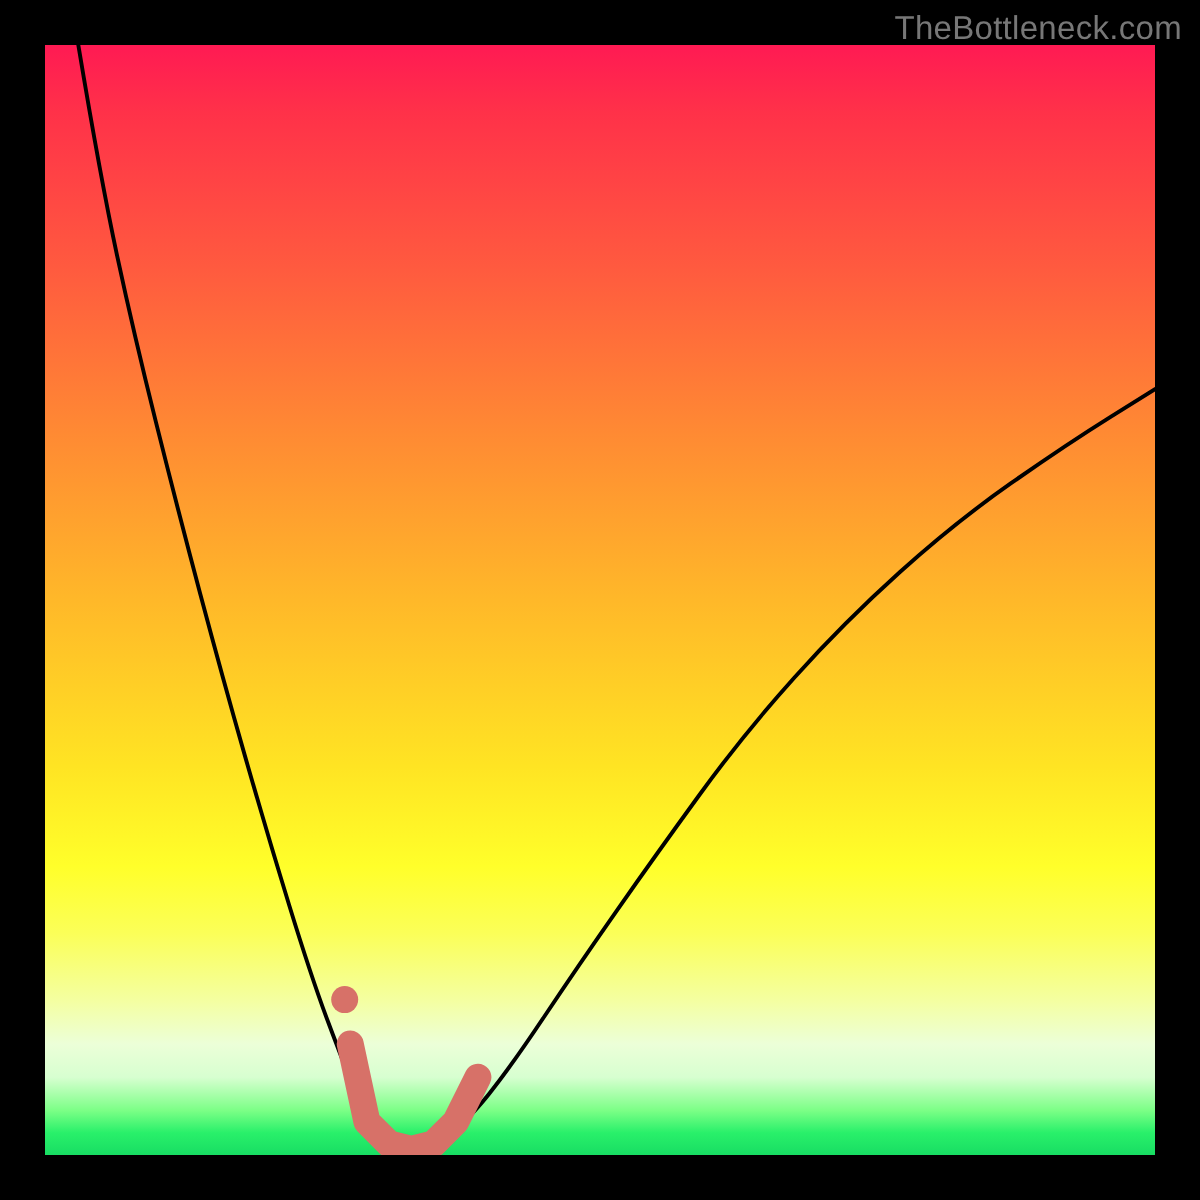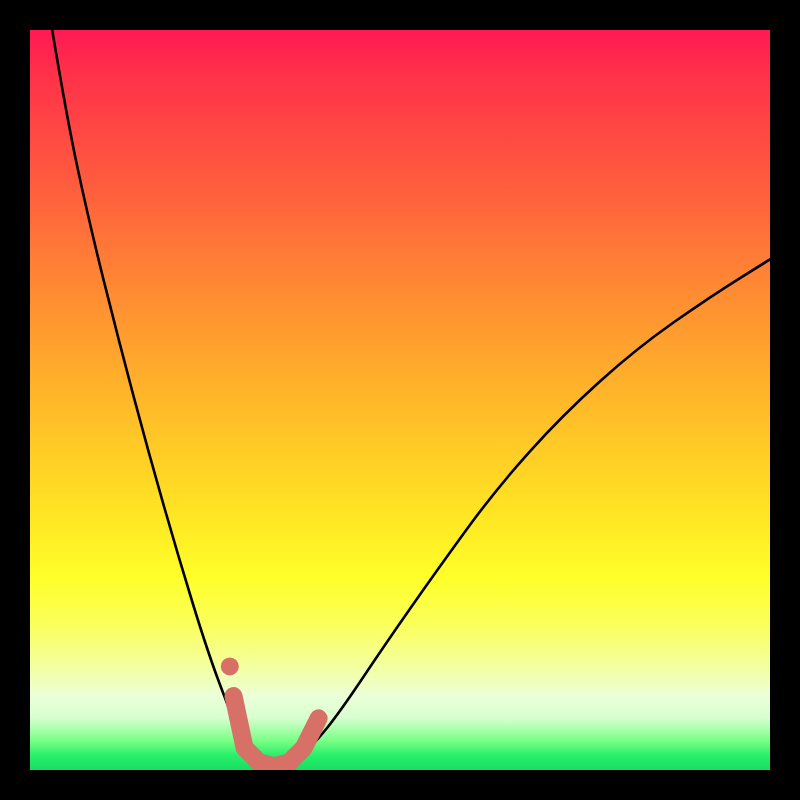"TheBottleneck.com" div.watermark { html: none -> <div>TheBottleneck.com</div> }
